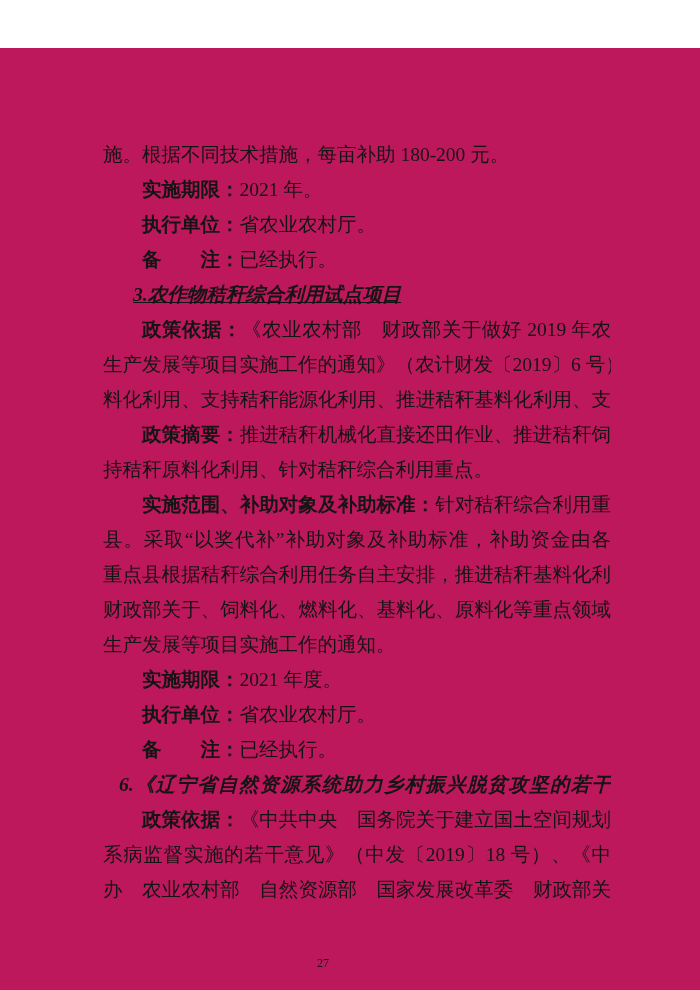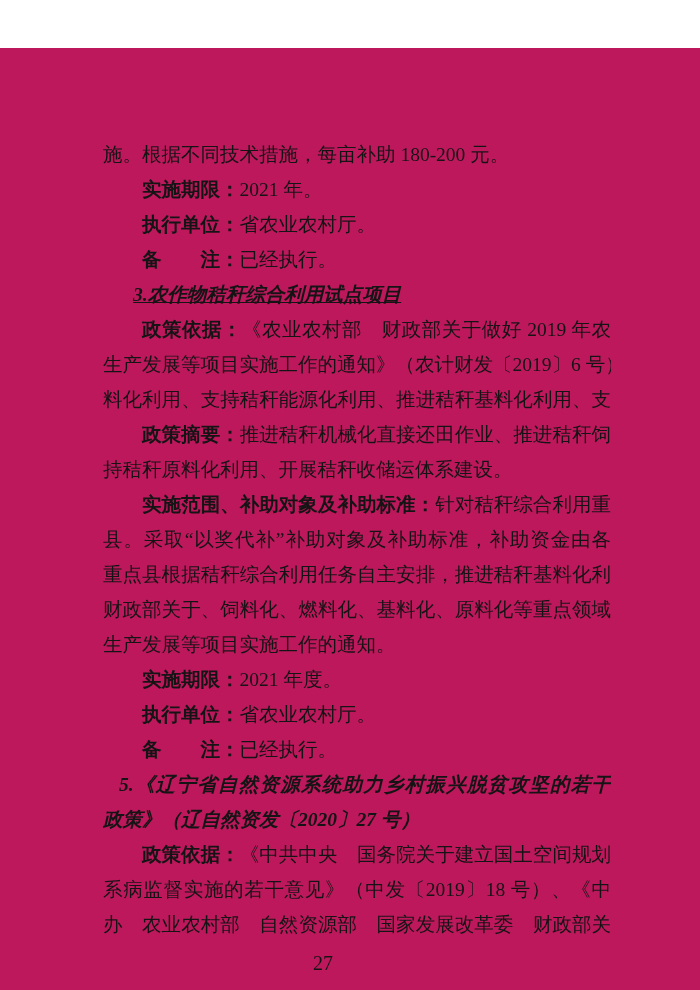"持秸秆原料化利用、开展秸秆收储运体系建设。" span.text { text: 开展秸秆收储运体系建设 -> 针对秸秆综合利用重点 }
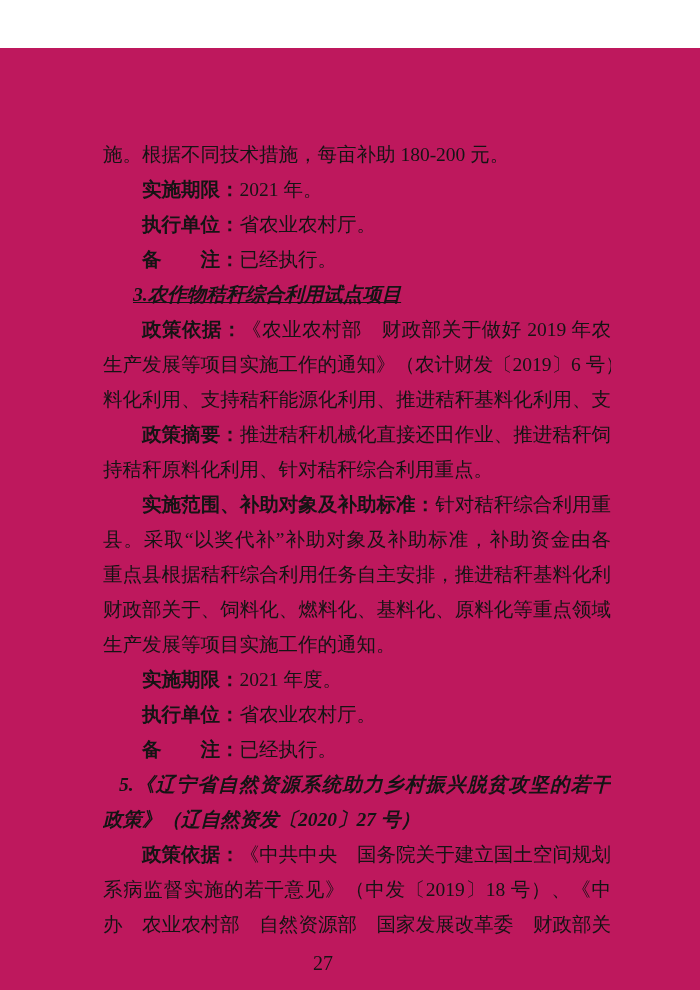"5.《辽宁省自然资源系统助力乡村振兴脱贫攻坚的若干" span.label { text: 5 -> 6 }
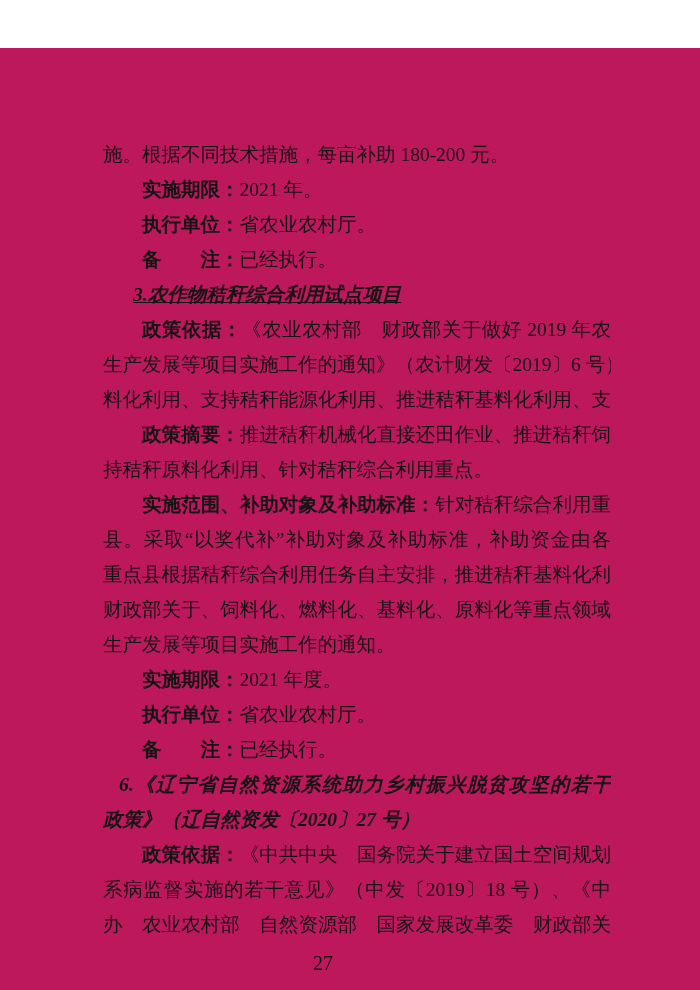"政策》（辽自然资发〔2020〕27 号）" div.line { html: <div><span>政策》（辽自然资发〔2020〕27 号）</span><span></span></div> -> none }
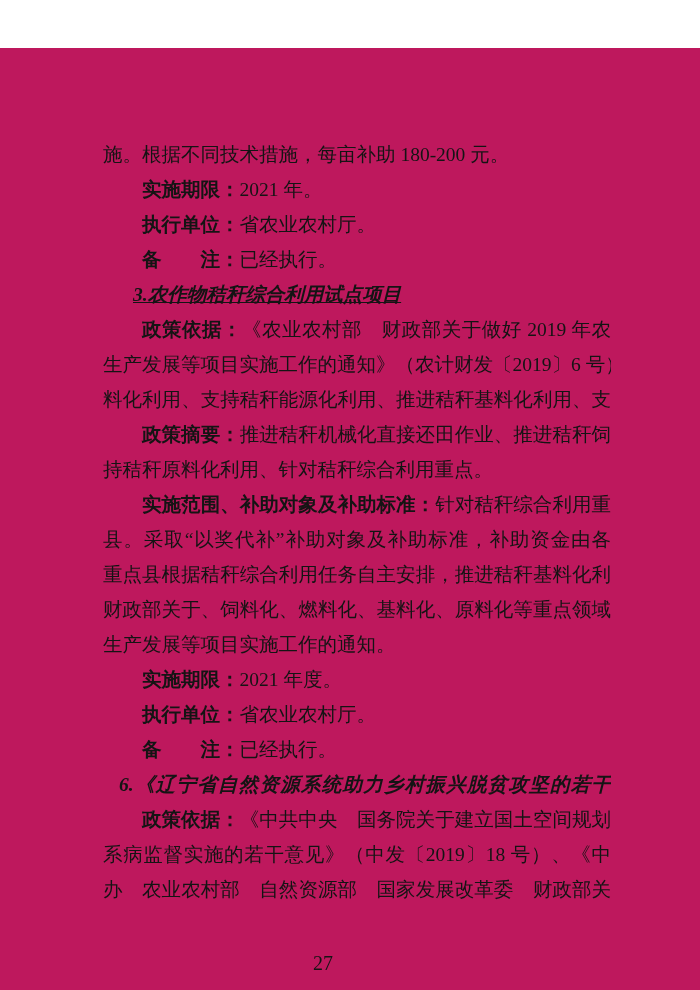"27" .page-number { font-size: 20px -> 12px }
